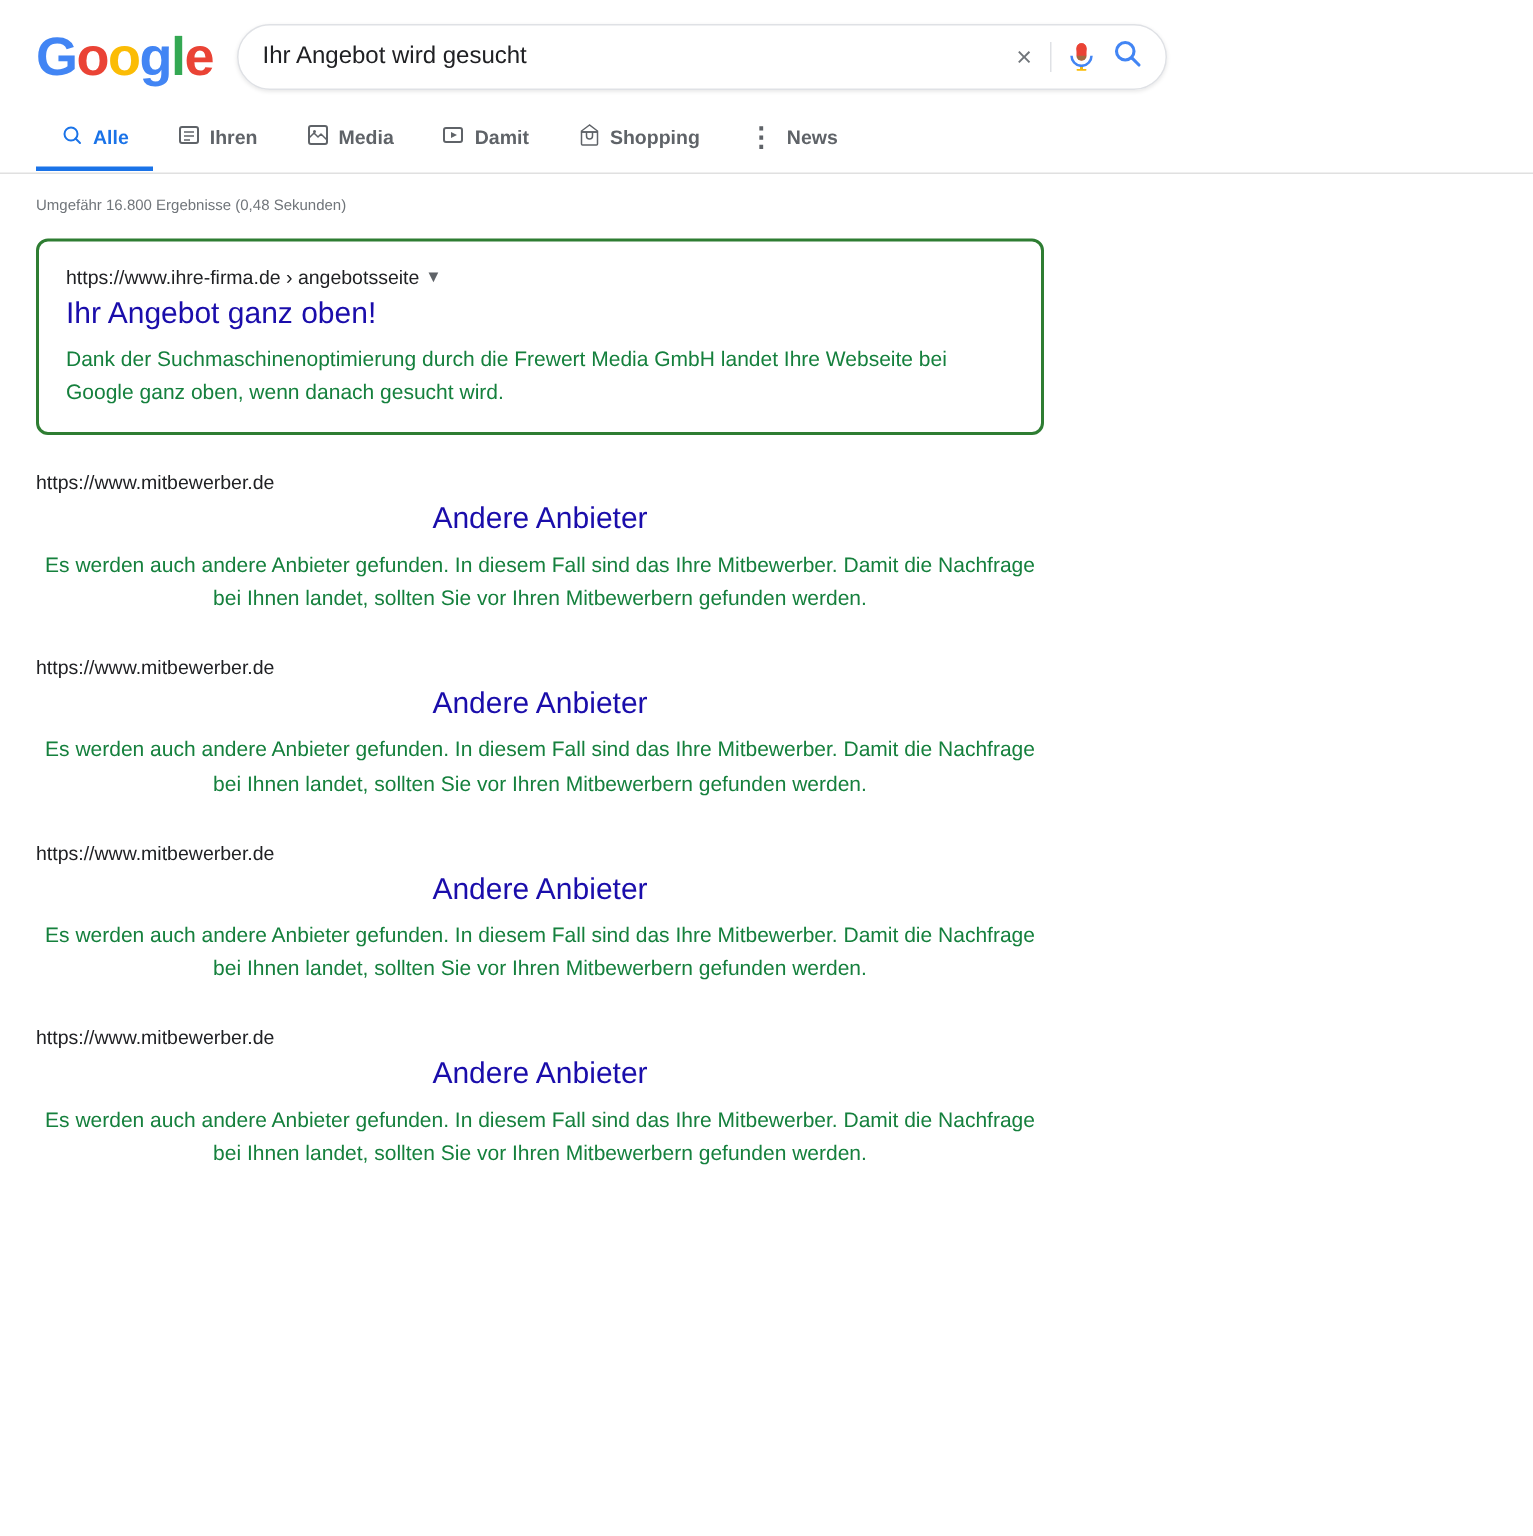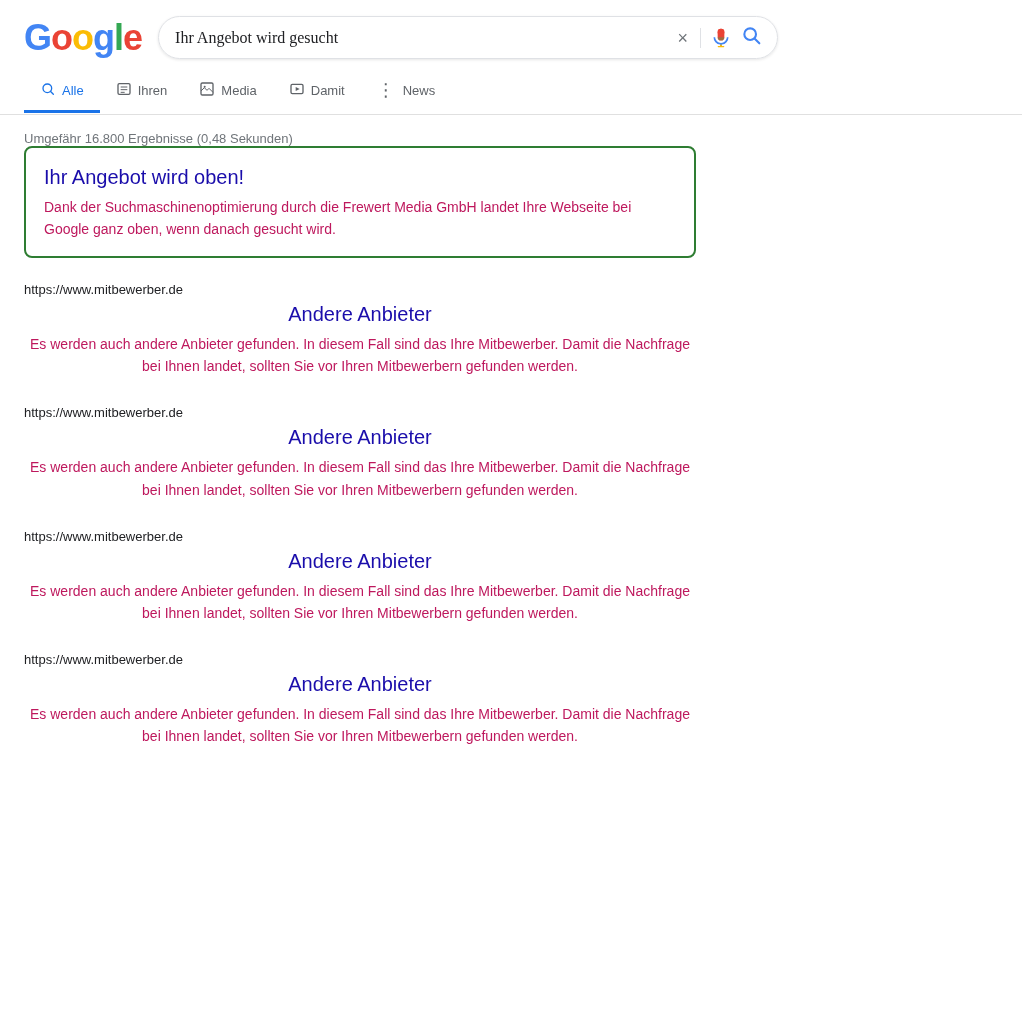"Ihr Angebot wird gesucht" .search-input-text { font-family: Liberation Serif, serif -> none }
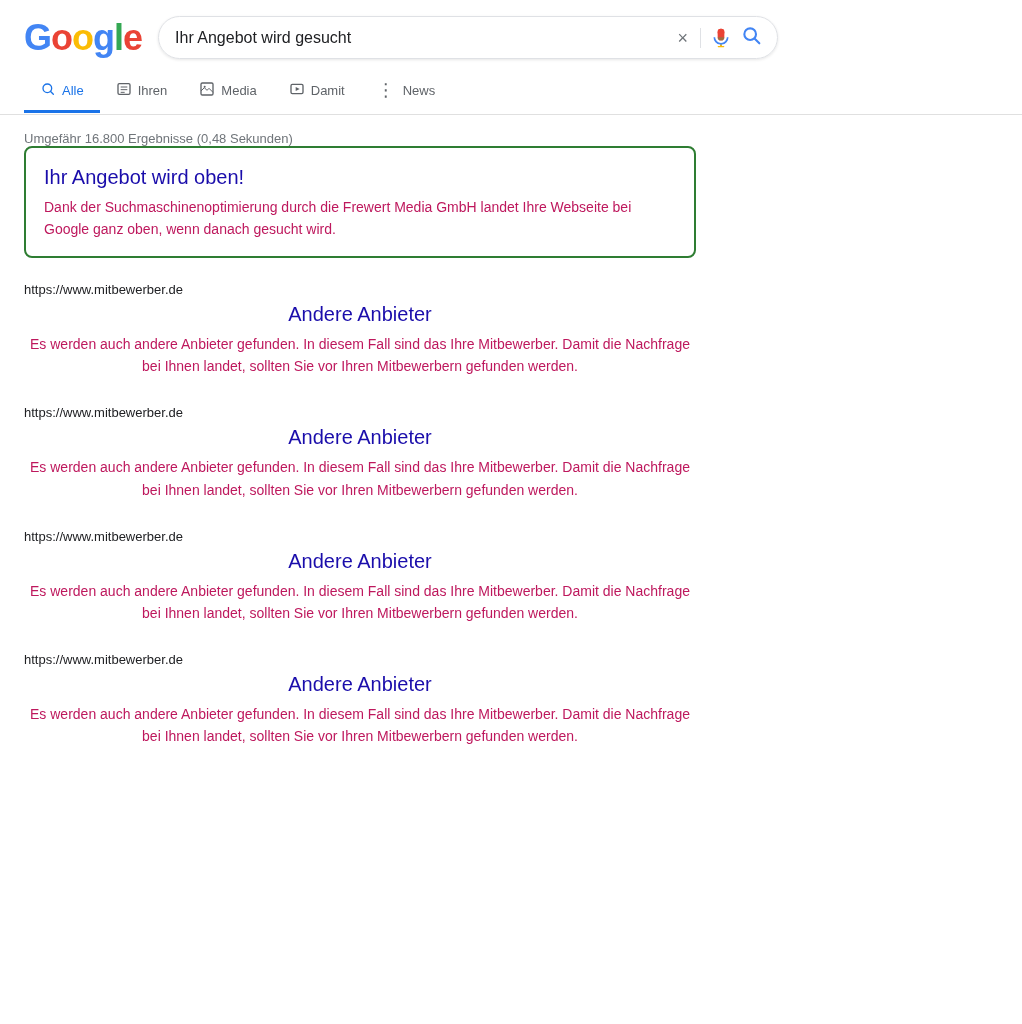"Alle" .nav-tab { font-weight: none -> bold }
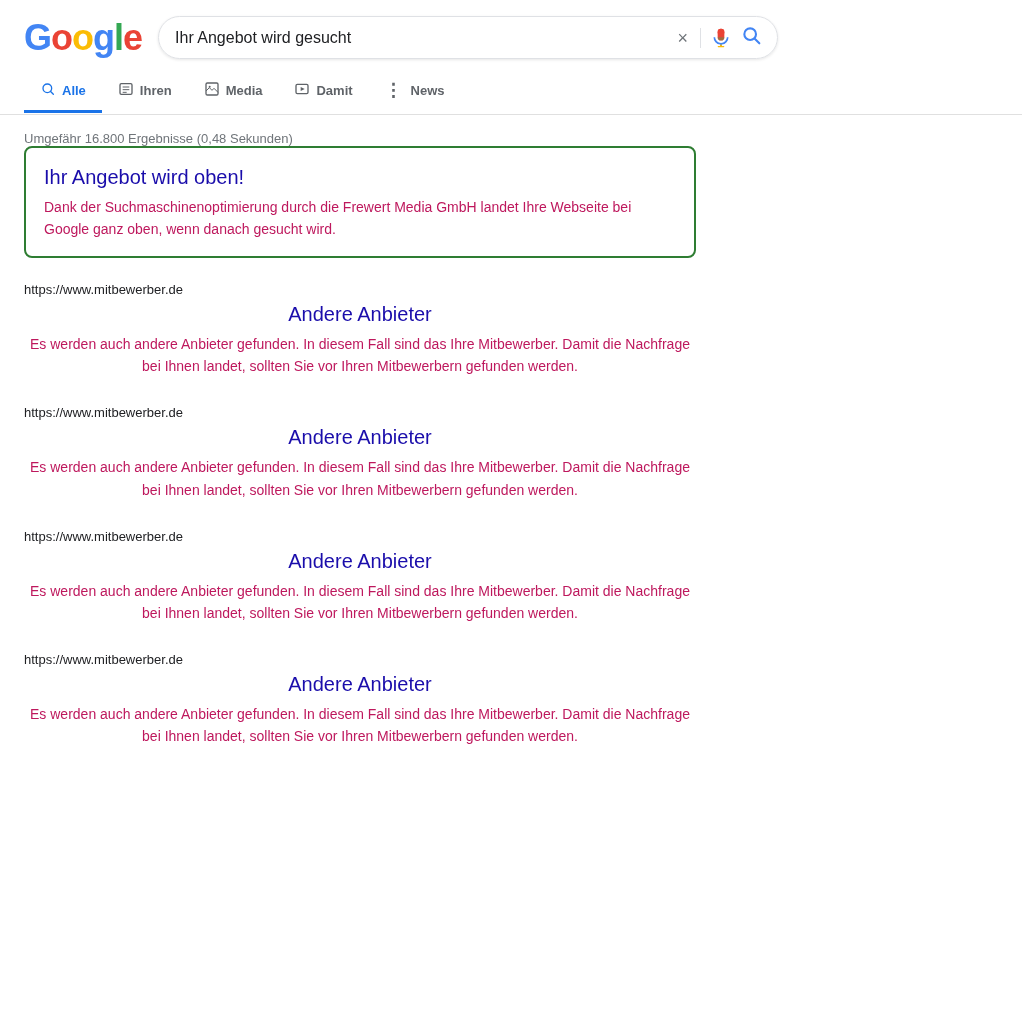"Shopping" a.nav-tab { html: none -> <a> <span> <svg> <path></path> <rect></rect> <path></path> </svg> </span> <span>Shopping</span> </a> }
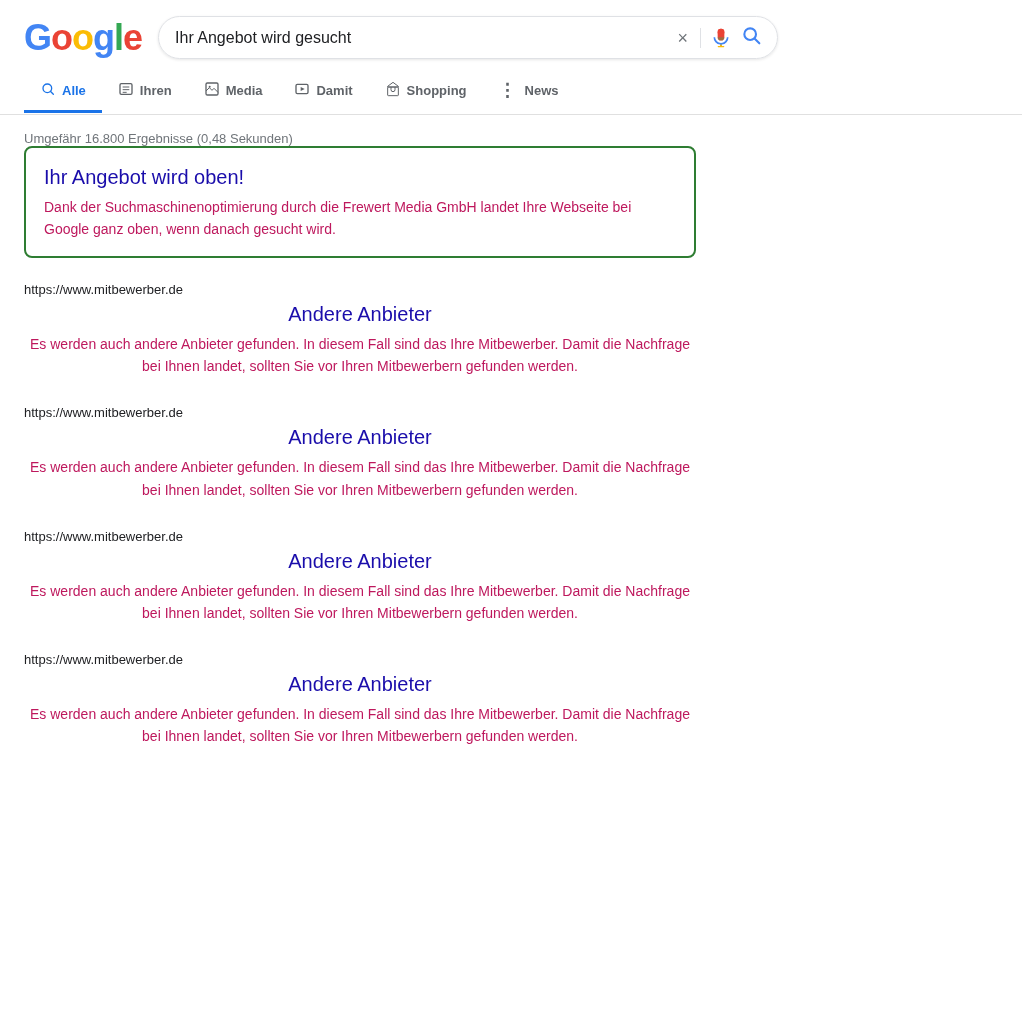"Umgefähr 16.800 Ergebnisse (0,48" .results-count { font-size: 13px -> 10px; margin-bottom: none -> 16px }
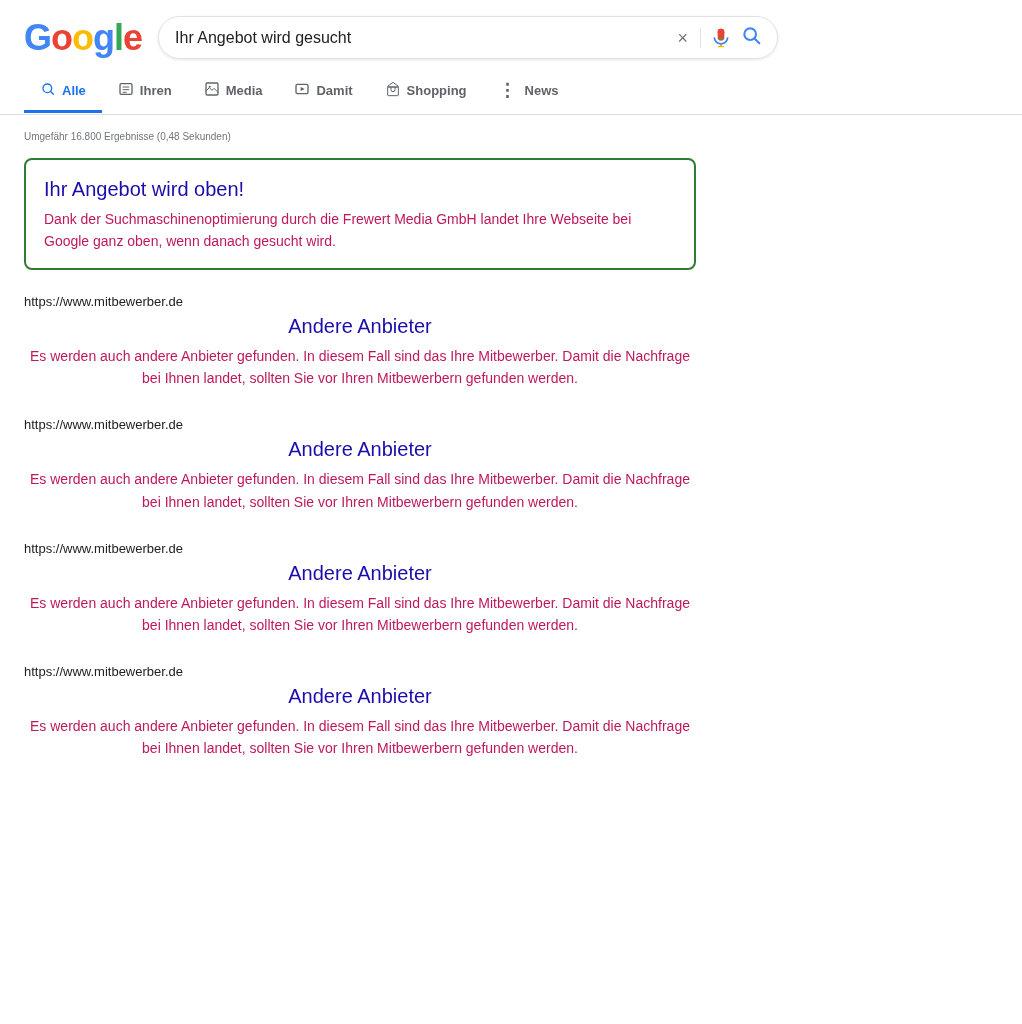"https://www.ihre-firma.de ›" div.result-url { html: none -> <div> <span>https://www.ihre-firma.de › angebotsseite</span> <span>▼</span> </div> }
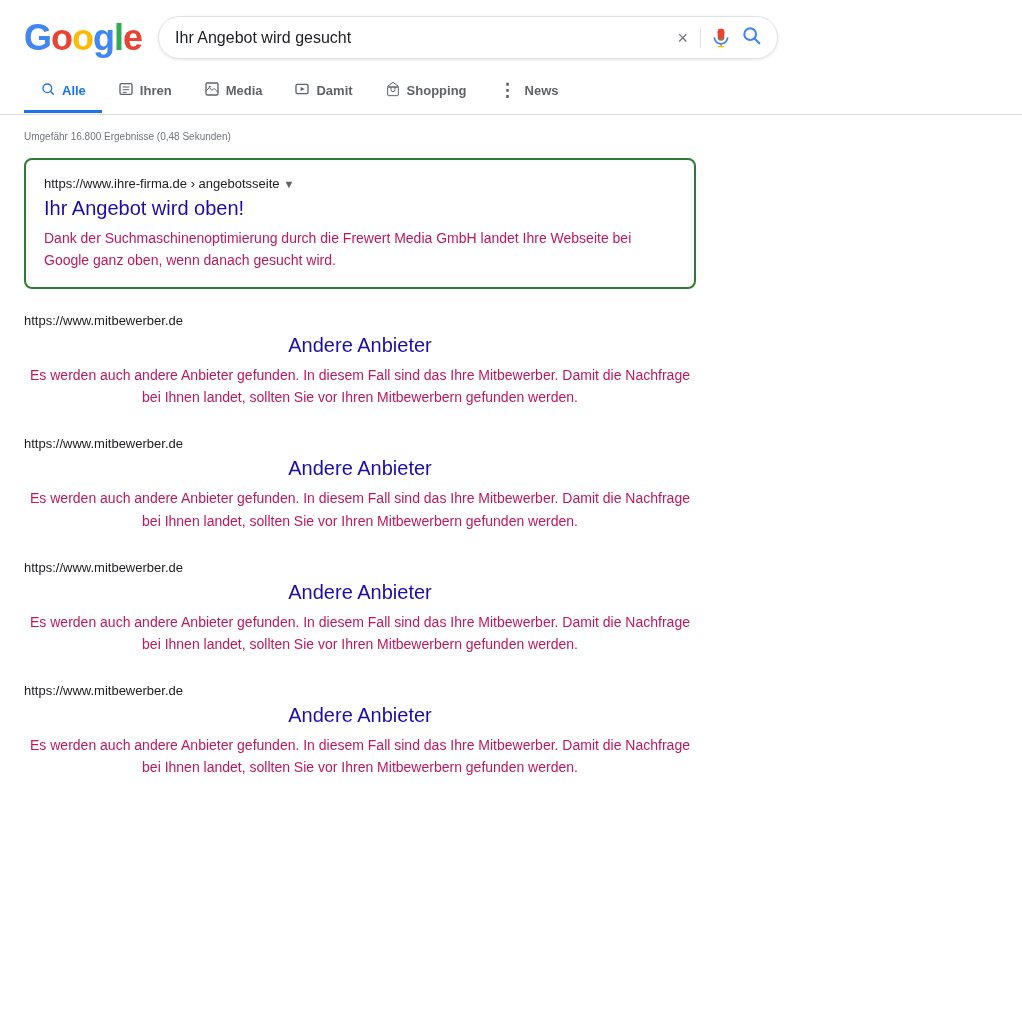"Ihr Angebot wird oben!" a.result-title { text: wird -> ganz }
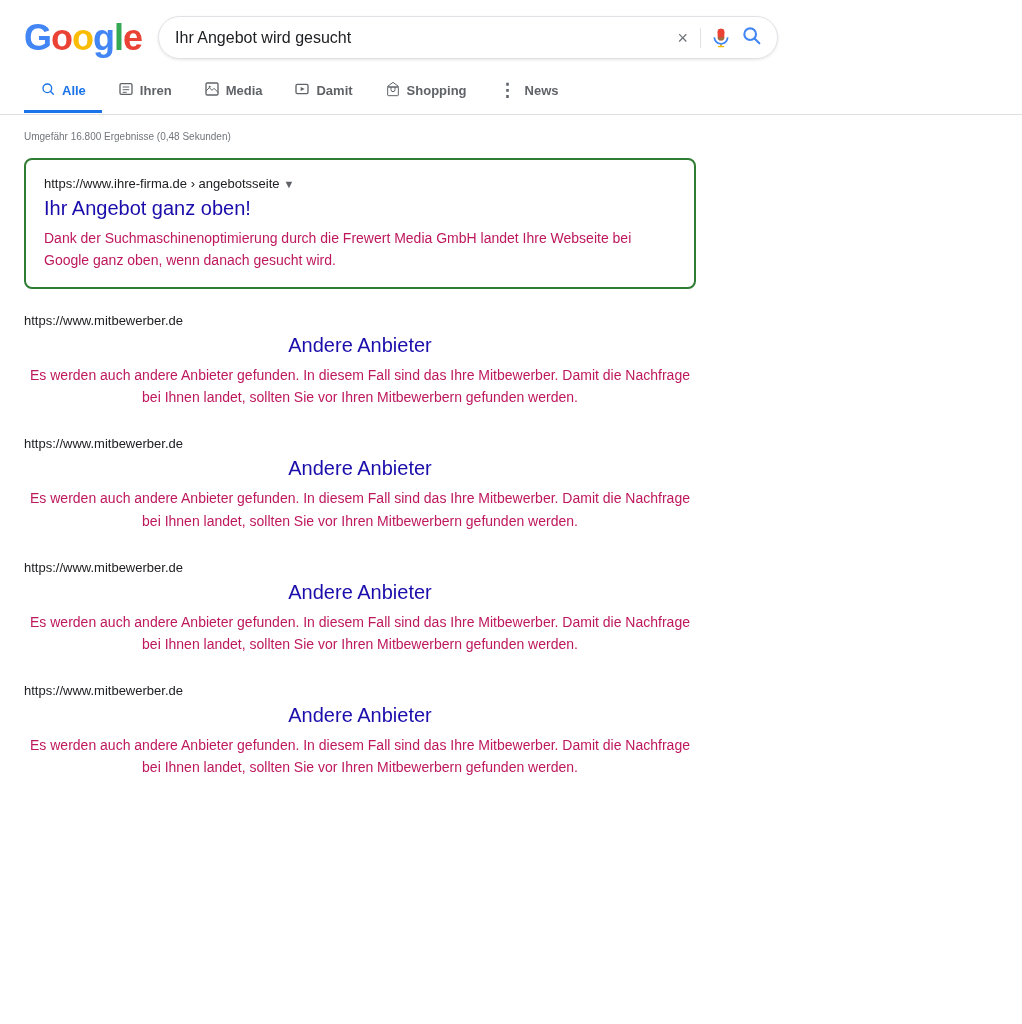"Dank der Suchmaschinenoptimierung durch" .result-description { color: #be185d -> #15803d }
